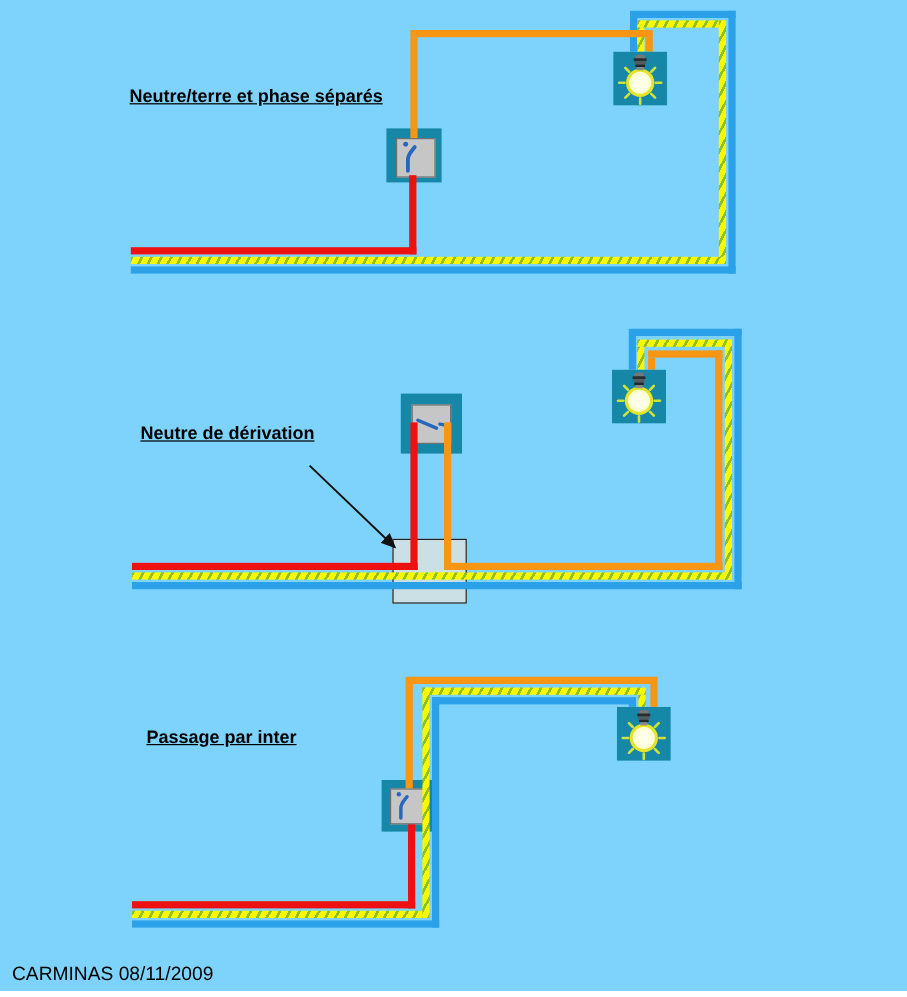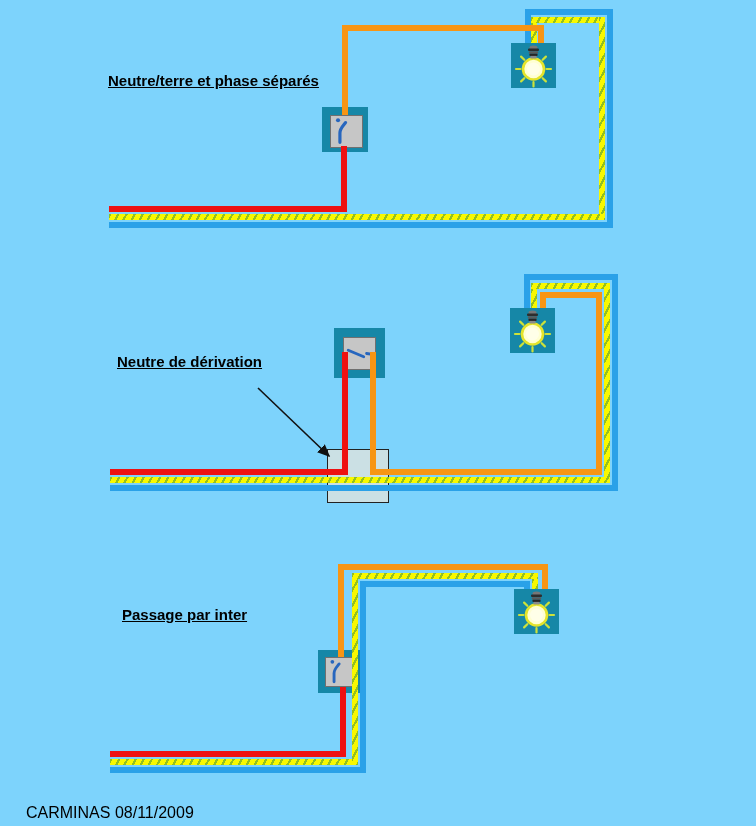"CARMINAS 08/11/2009" div.footer-credit { margin-left: 16px -> none }
